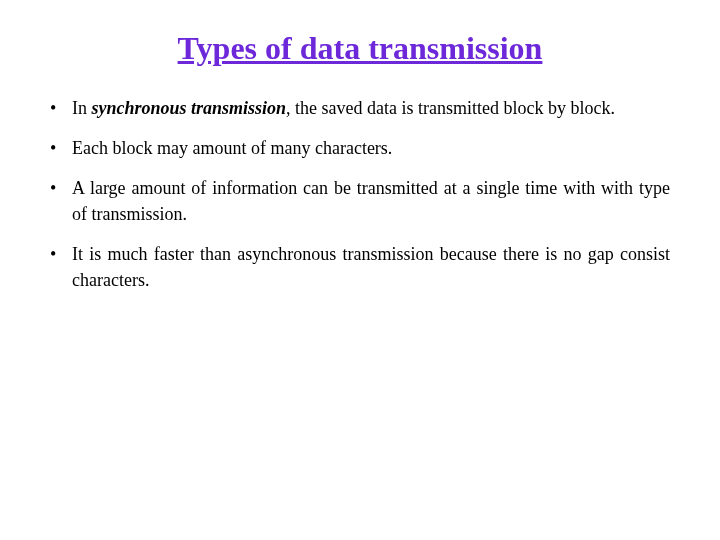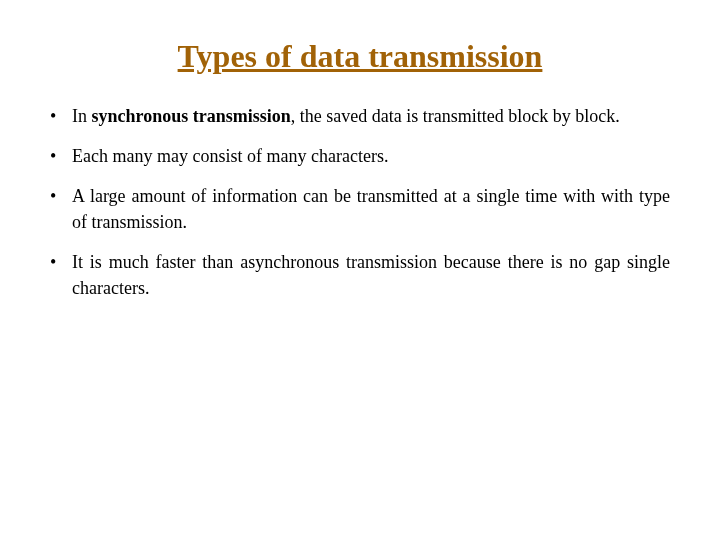"Types of data transmission" .title { color: #a16207 -> #6d28d9; margin-top: 8px -> none }
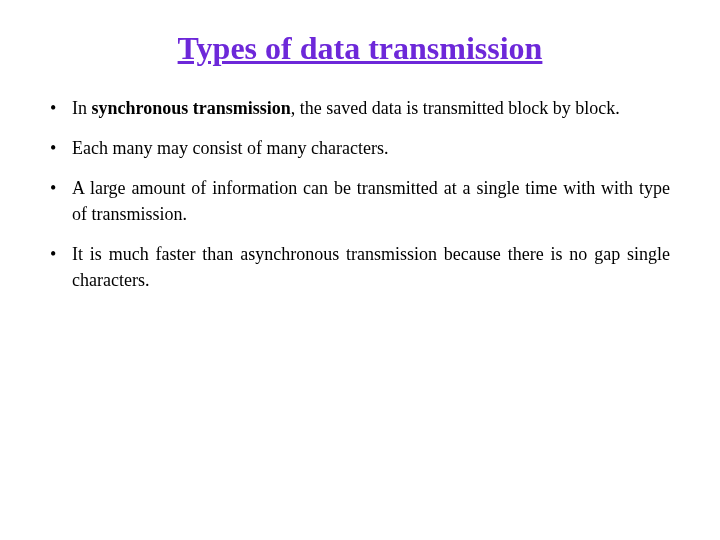"synchronous transmission" .italic-bold { font-style: none -> italic }
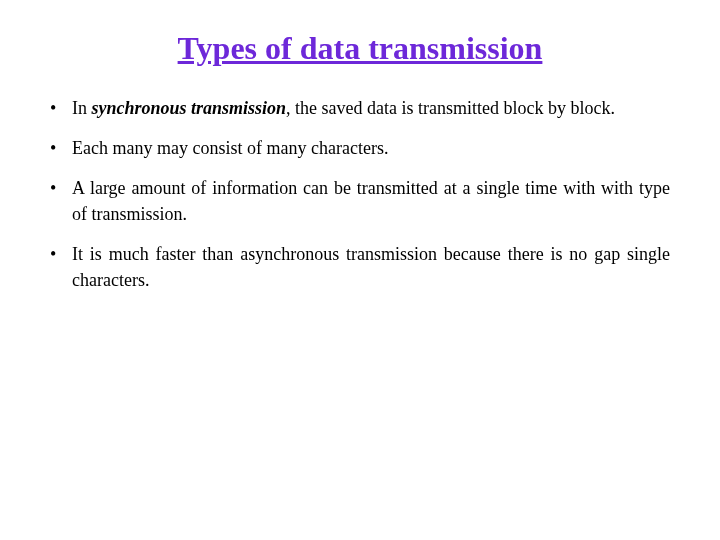"Each many may consist of" span.bullet-text { text: many may consist -> block may amount }
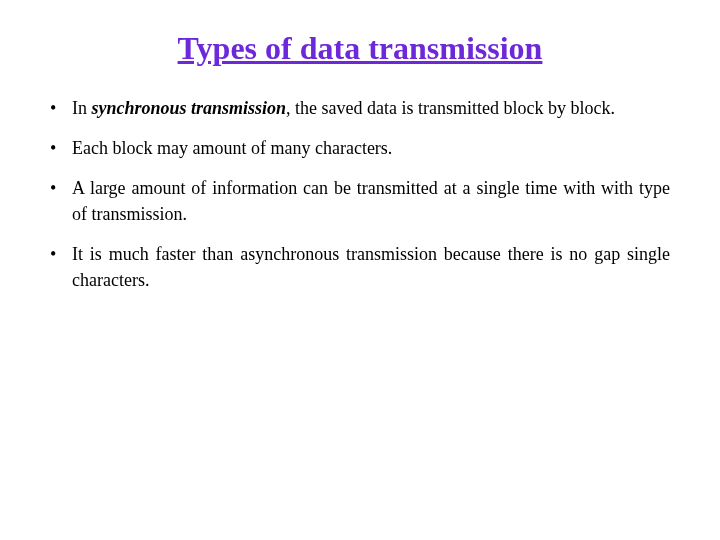"It is much faster than" span.bullet-text { text: single -> consist }
